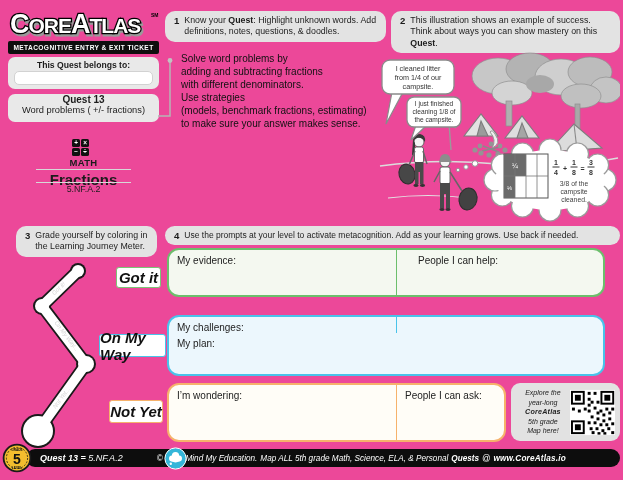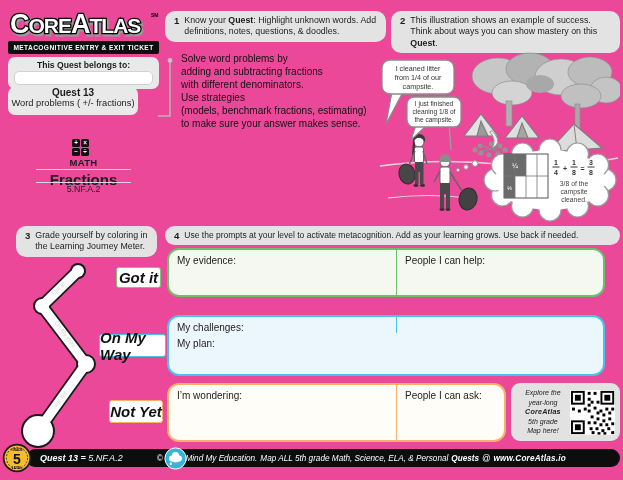"Quest 13" .quest-box { top: 87px -> 94px; width: 130px -> 151px }
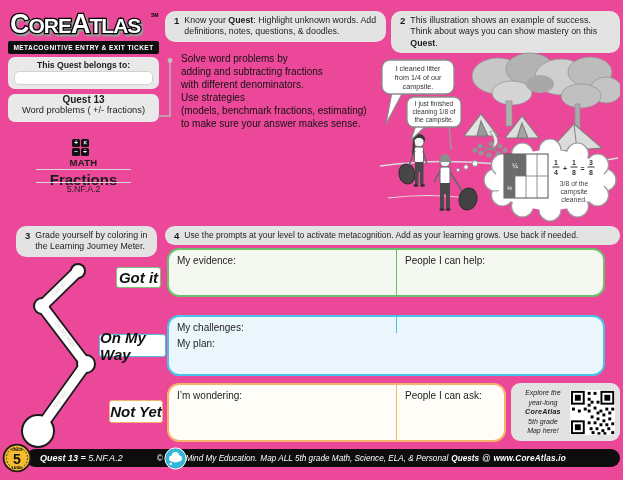"My evidence:" .pbox-green { gap: none -> 13px }
